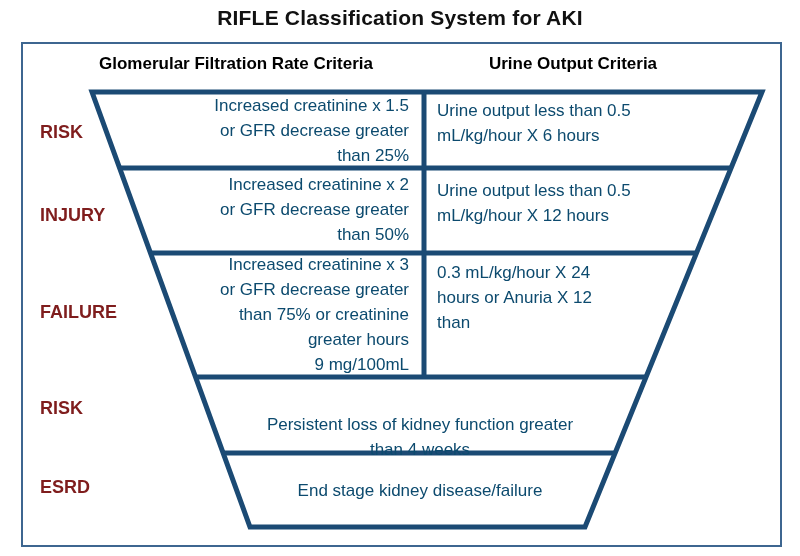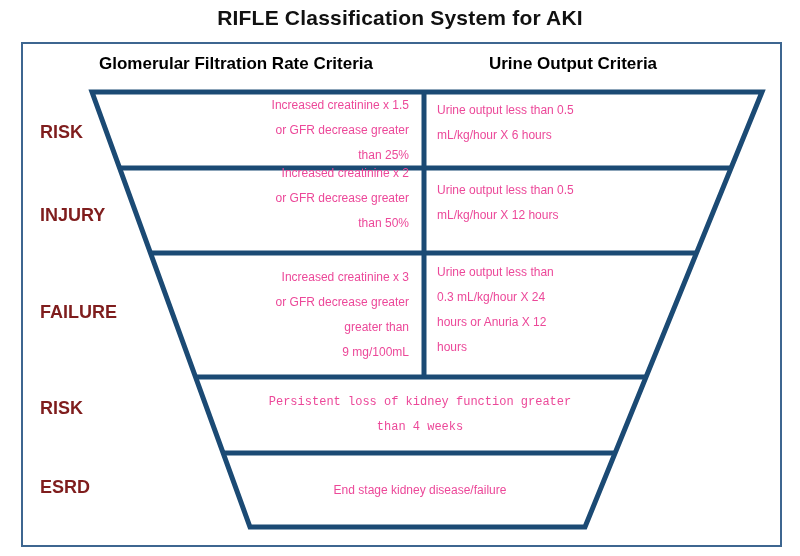"Increased creatinine x 1.5" .cell { color: #ec4899 -> #0c4a6e; font-size: 12px -> 17px }
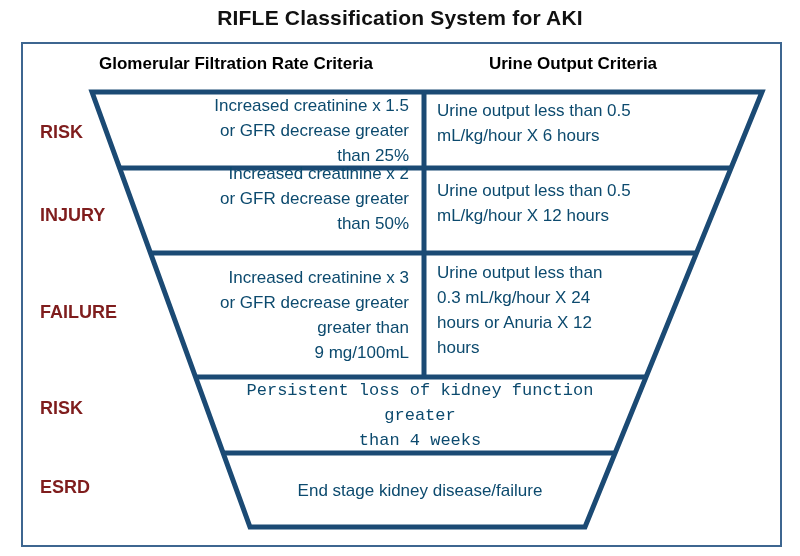"Increased creatinine x 2" div.cell { top: 160px -> 171px }
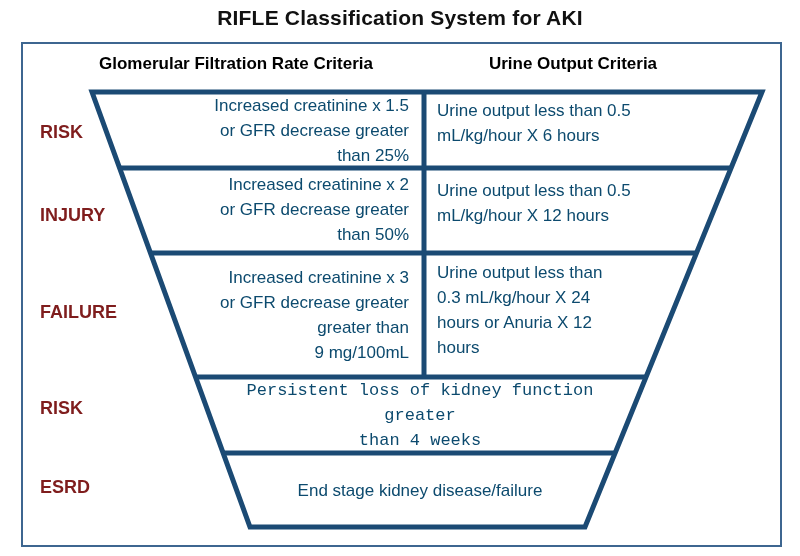"Urine output less than" div { html: <div>Urine output less than</div> -> none }
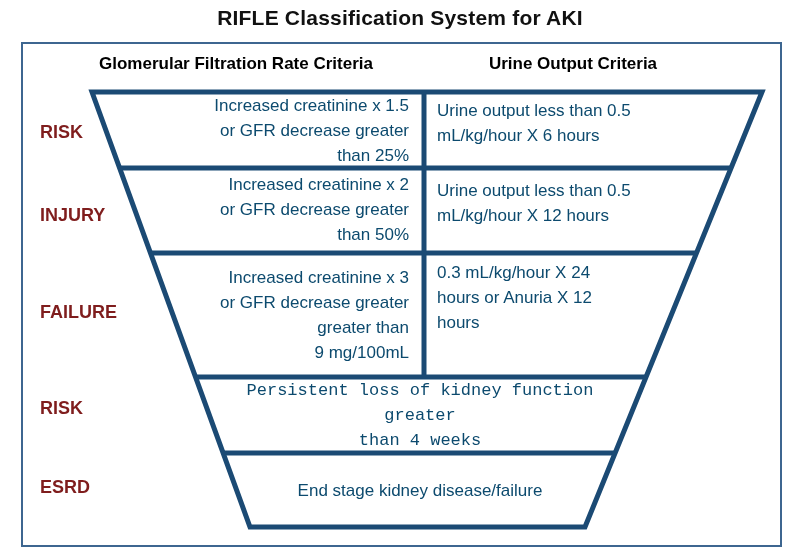"than 75% or creatinine" div { html: none -> <div>than 75% or creatinine</div> }
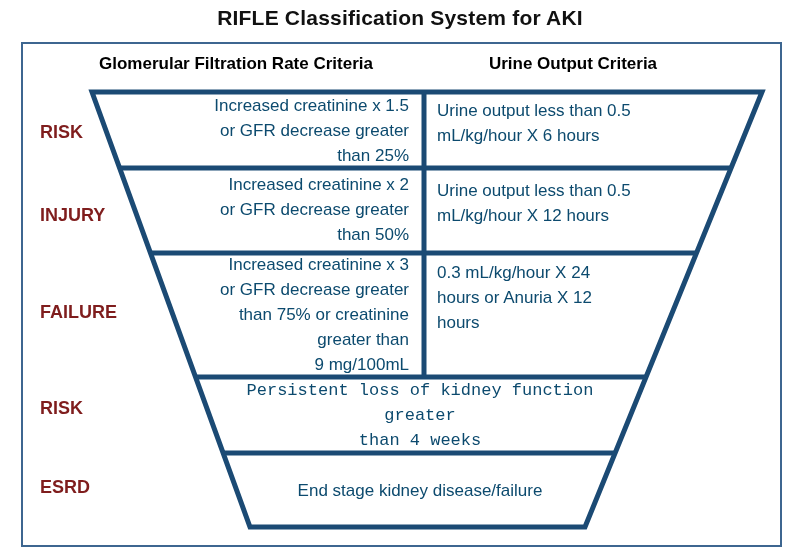"hours" div { text: hours -> than }
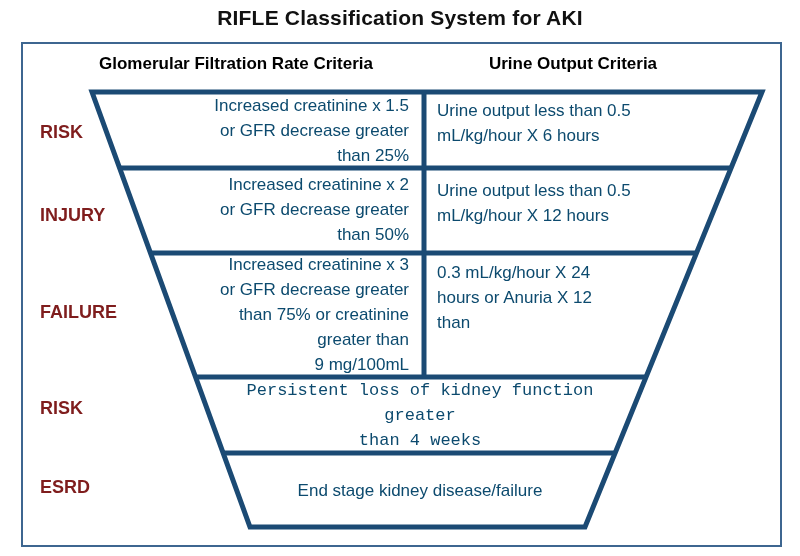"greater than" div { text: than -> hours }
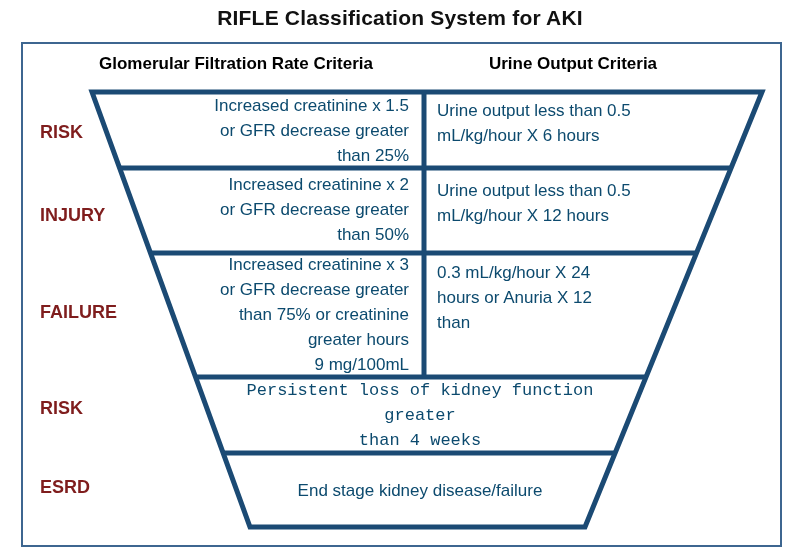"Persistent loss of kidney function" div.cell { font-family: Liberation Mono, monospace -> none; top: 382px -> 404px }
